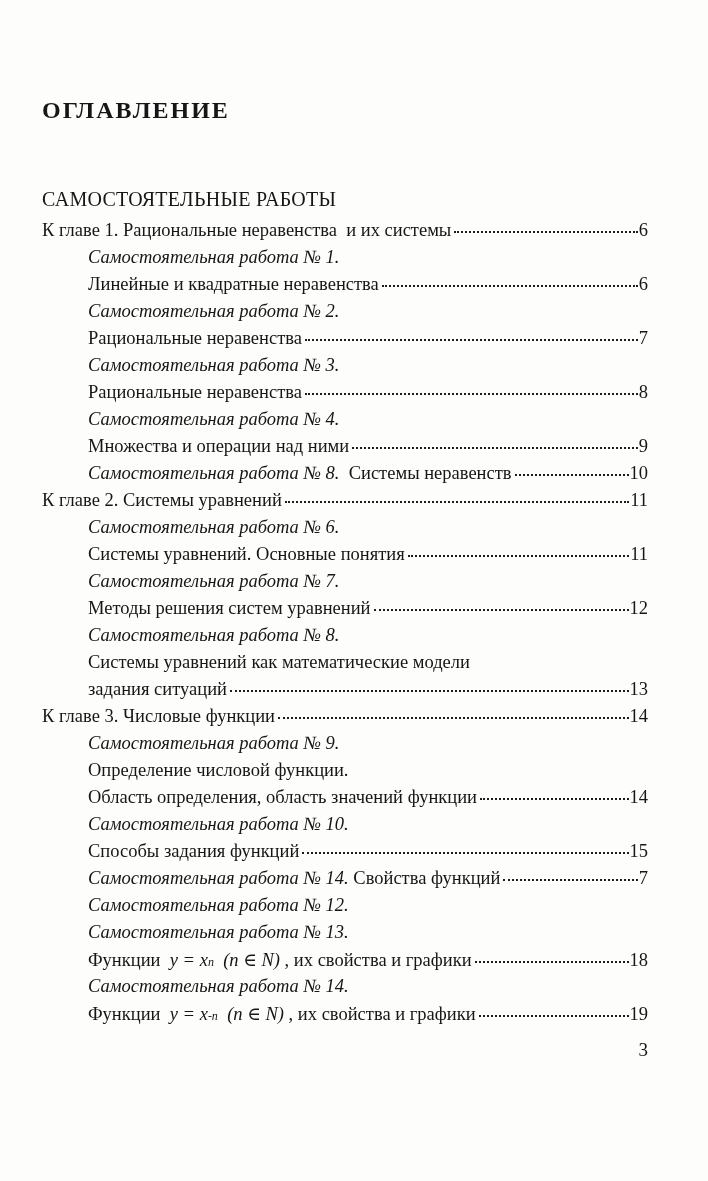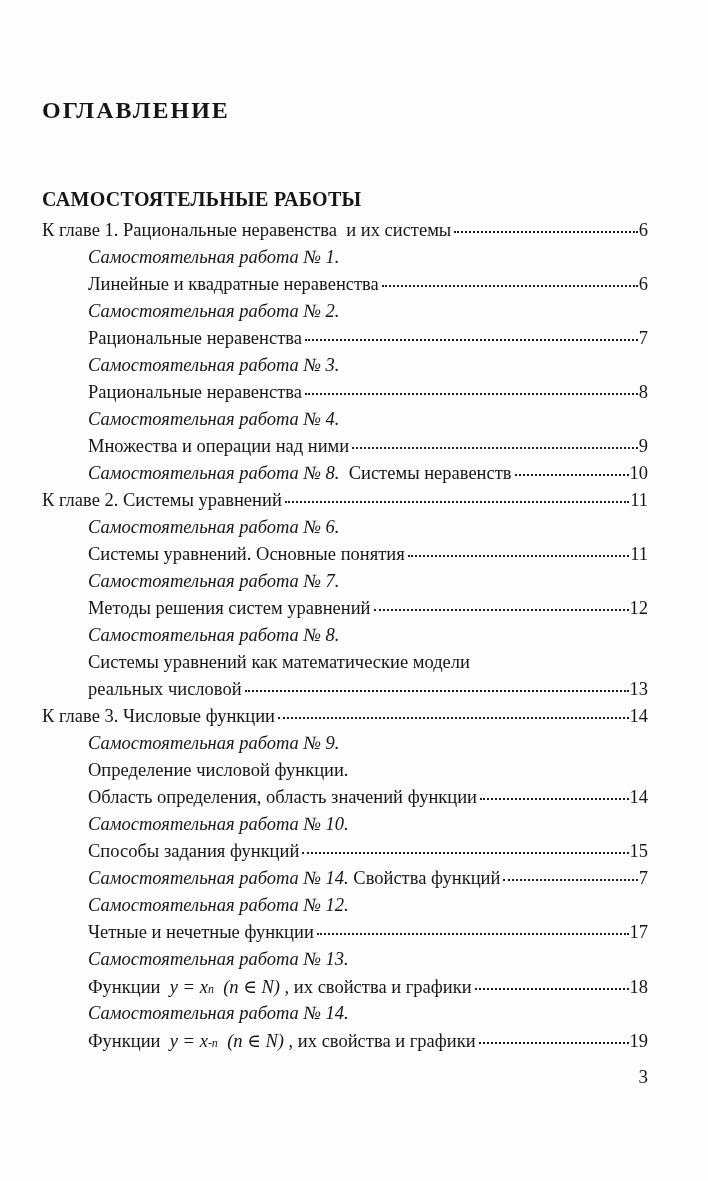"САМОСТОЯТЕЛЬНЫЕ РАБОТЫ" .section-heading { font-weight: bold -> normal }
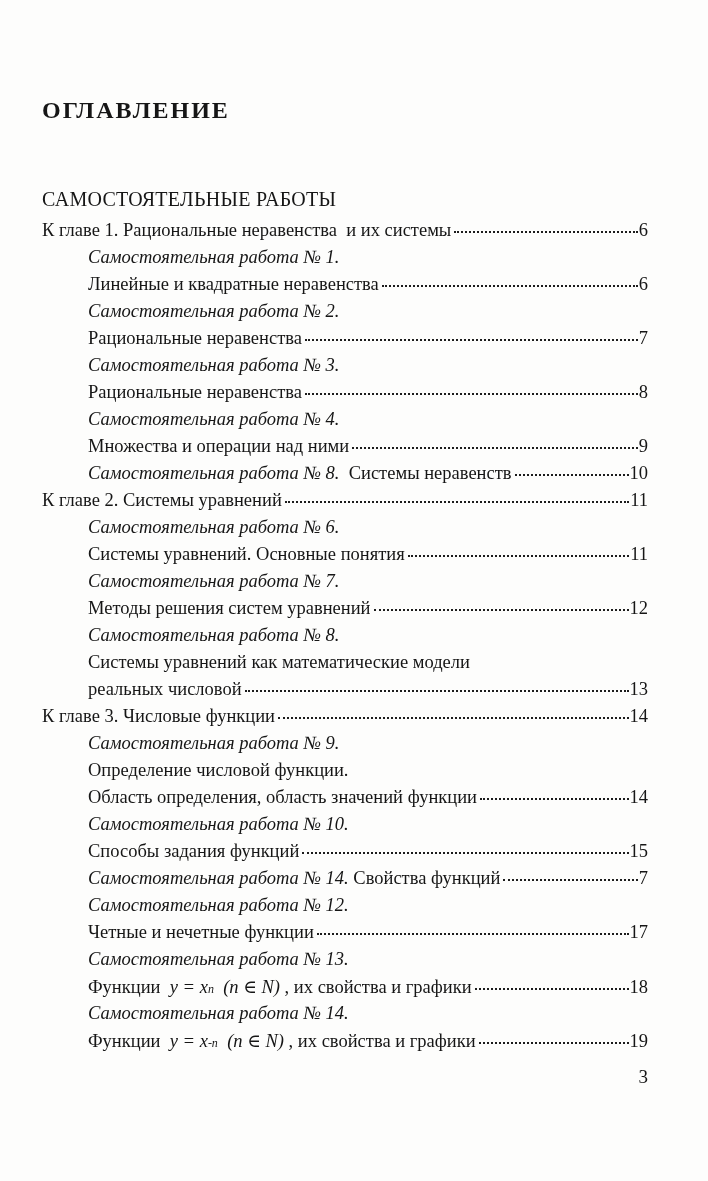"реальных числовой" span { text: реальных числовой -> задания ситуаций }
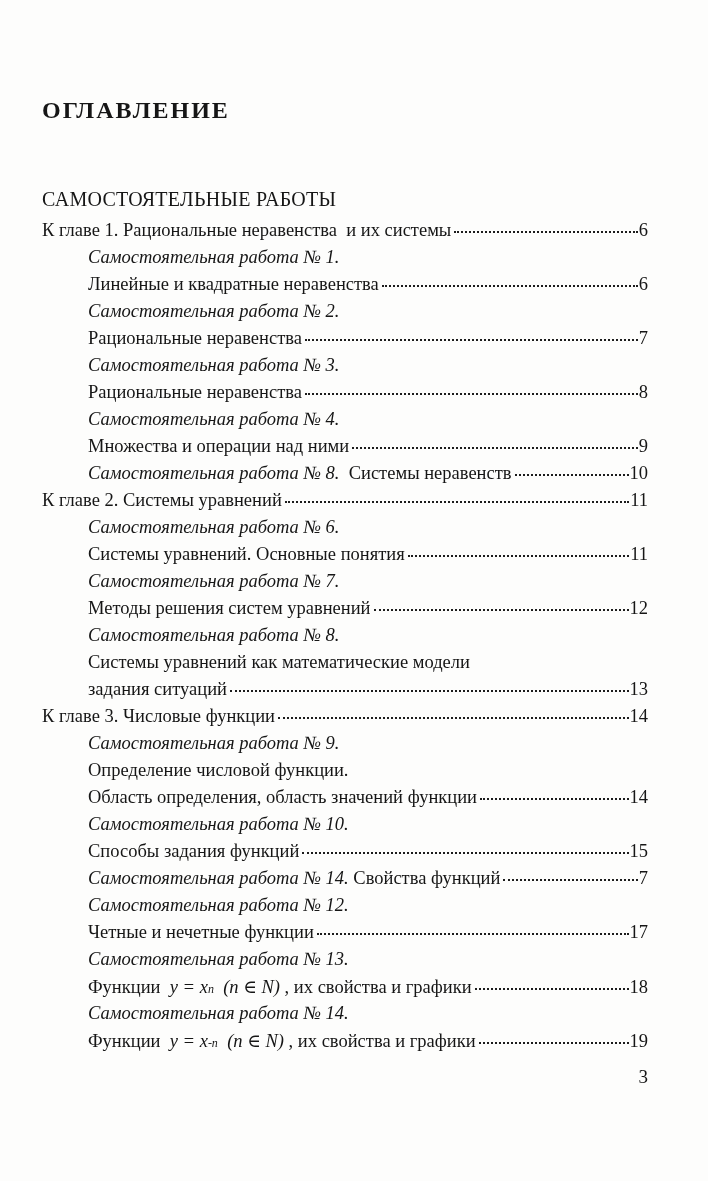"Четные и нечетные функции" div.line { html: <div> <span>Четные и нечетные функции</span> <span></span> <span>17</span> </div> -> none }
